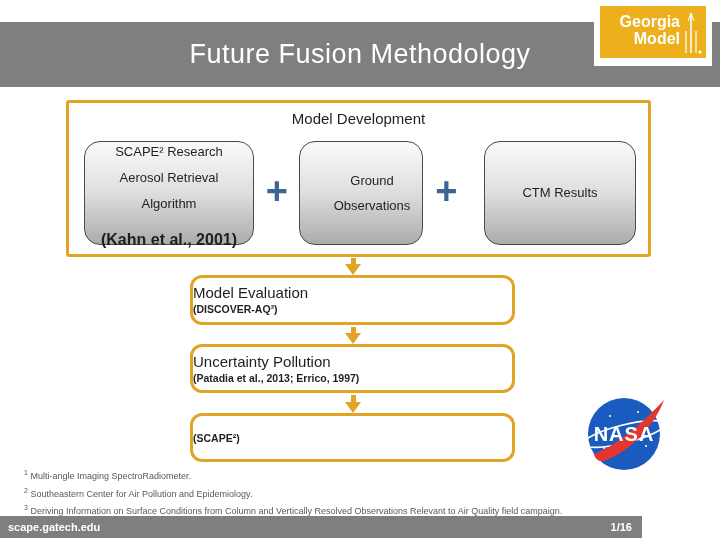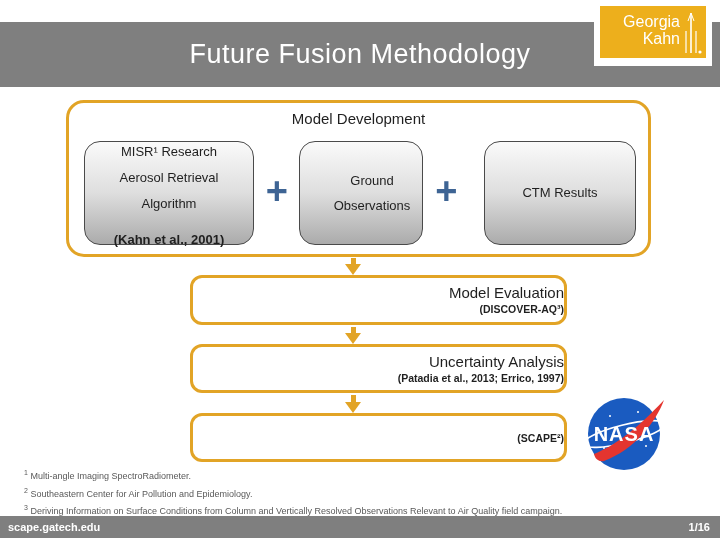"Georgia" .gt-logo { font-weight: normal -> bold }
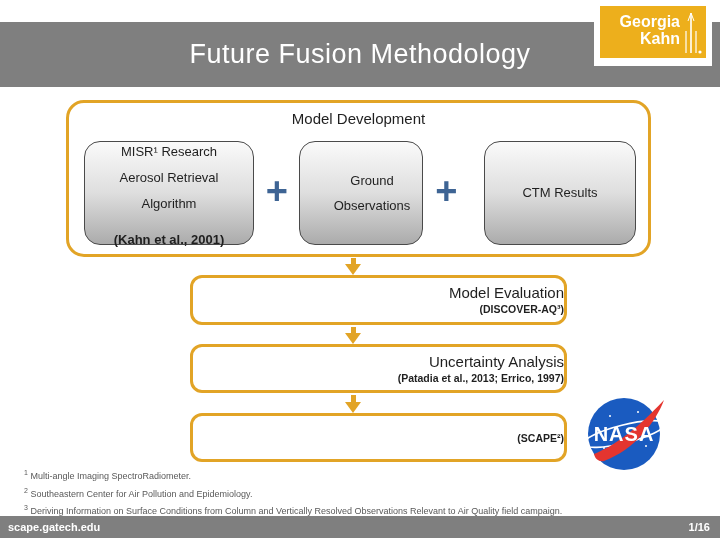"Kahn" div { text: Kahn -> Model }
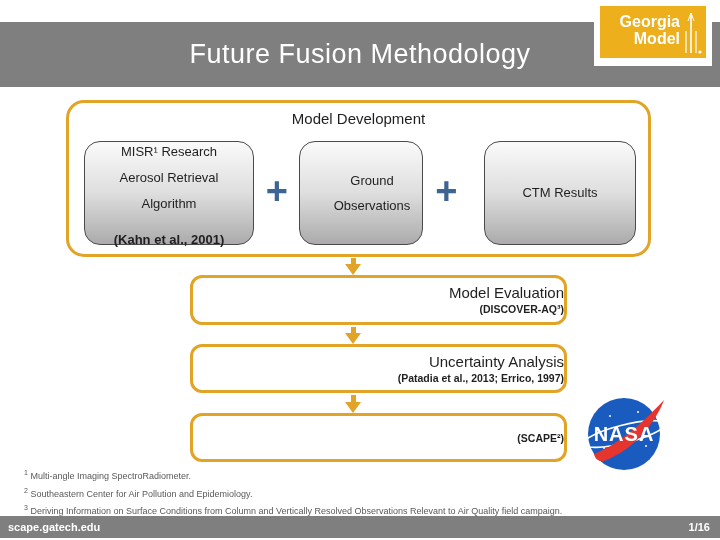"Model Development" .dev-box { border-radius: 18px -> 3px }
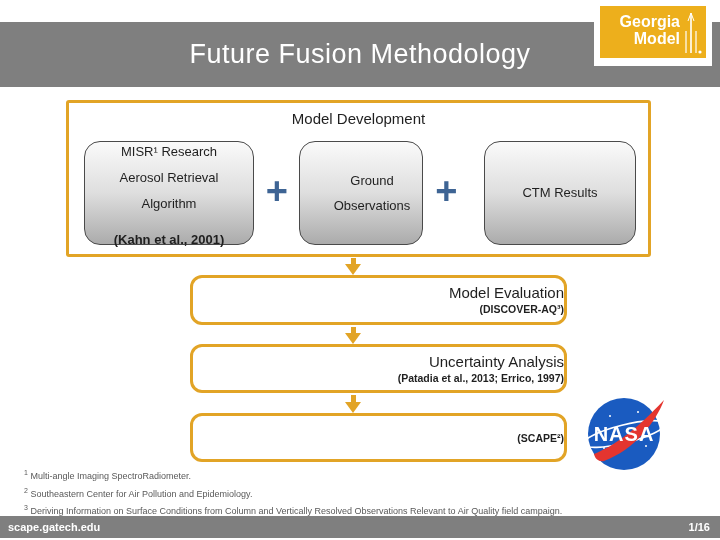"MISR¹ Research" div.in-line { text: MISR¹ -> SCAPE² }
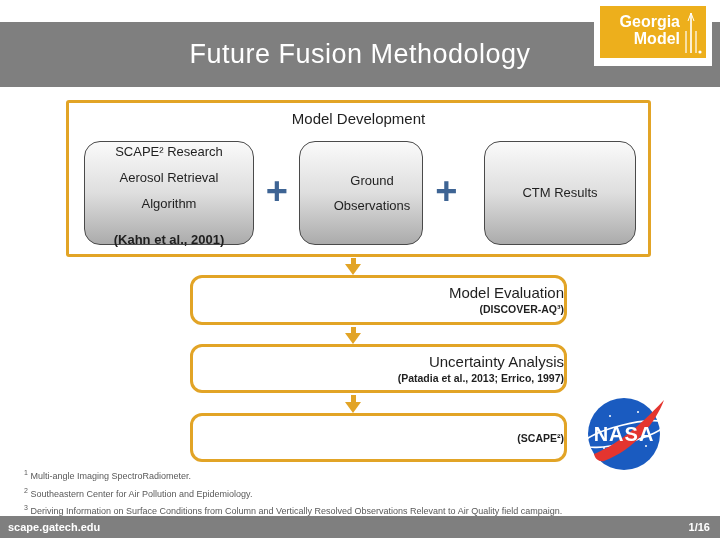"(Kahn et al., 2001)" .in-cite { font-size: 13px -> 16px }
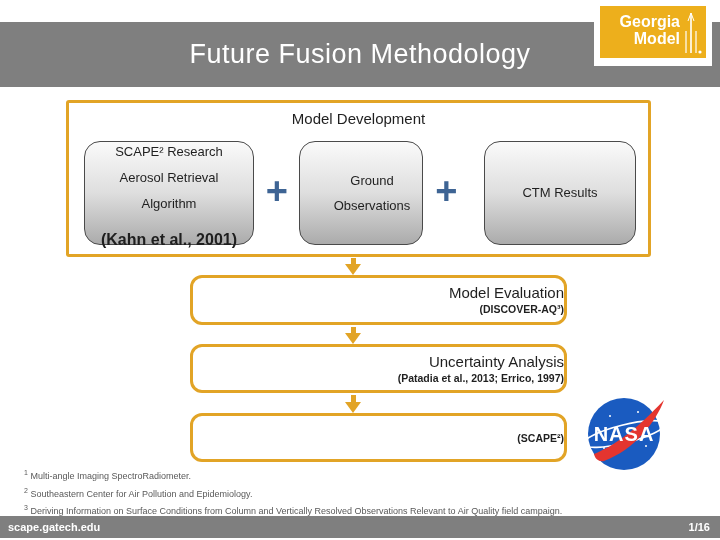"Model Evaluation" .step-box { align-items: flex-end -> flex-start; width: 377px -> 325px }
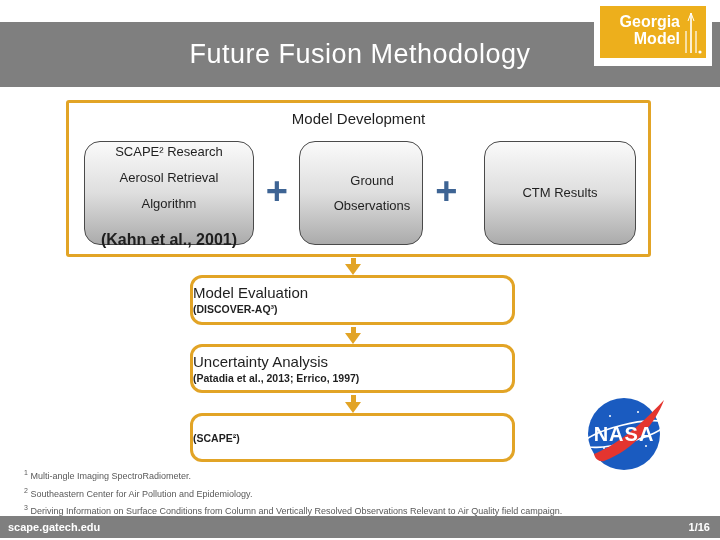"Uncertainty Analysis" div.step-title { text: Analysis -> Pollution }
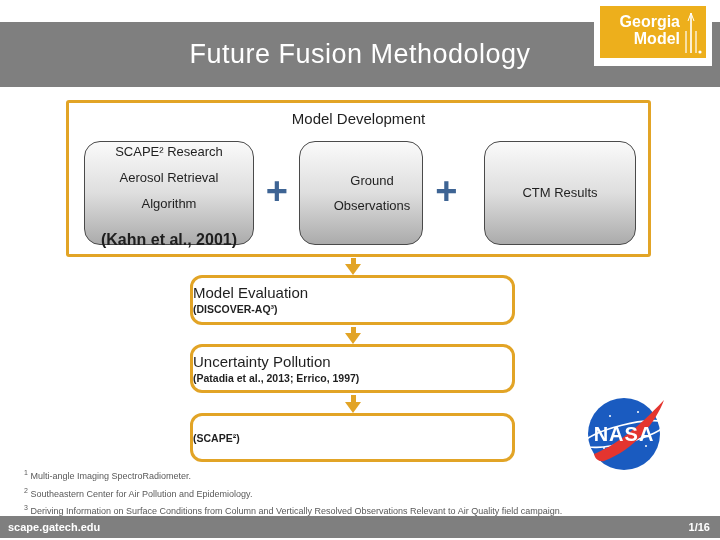"scape.gatech.edu" .footer-bar { width: 720px -> 642px }
